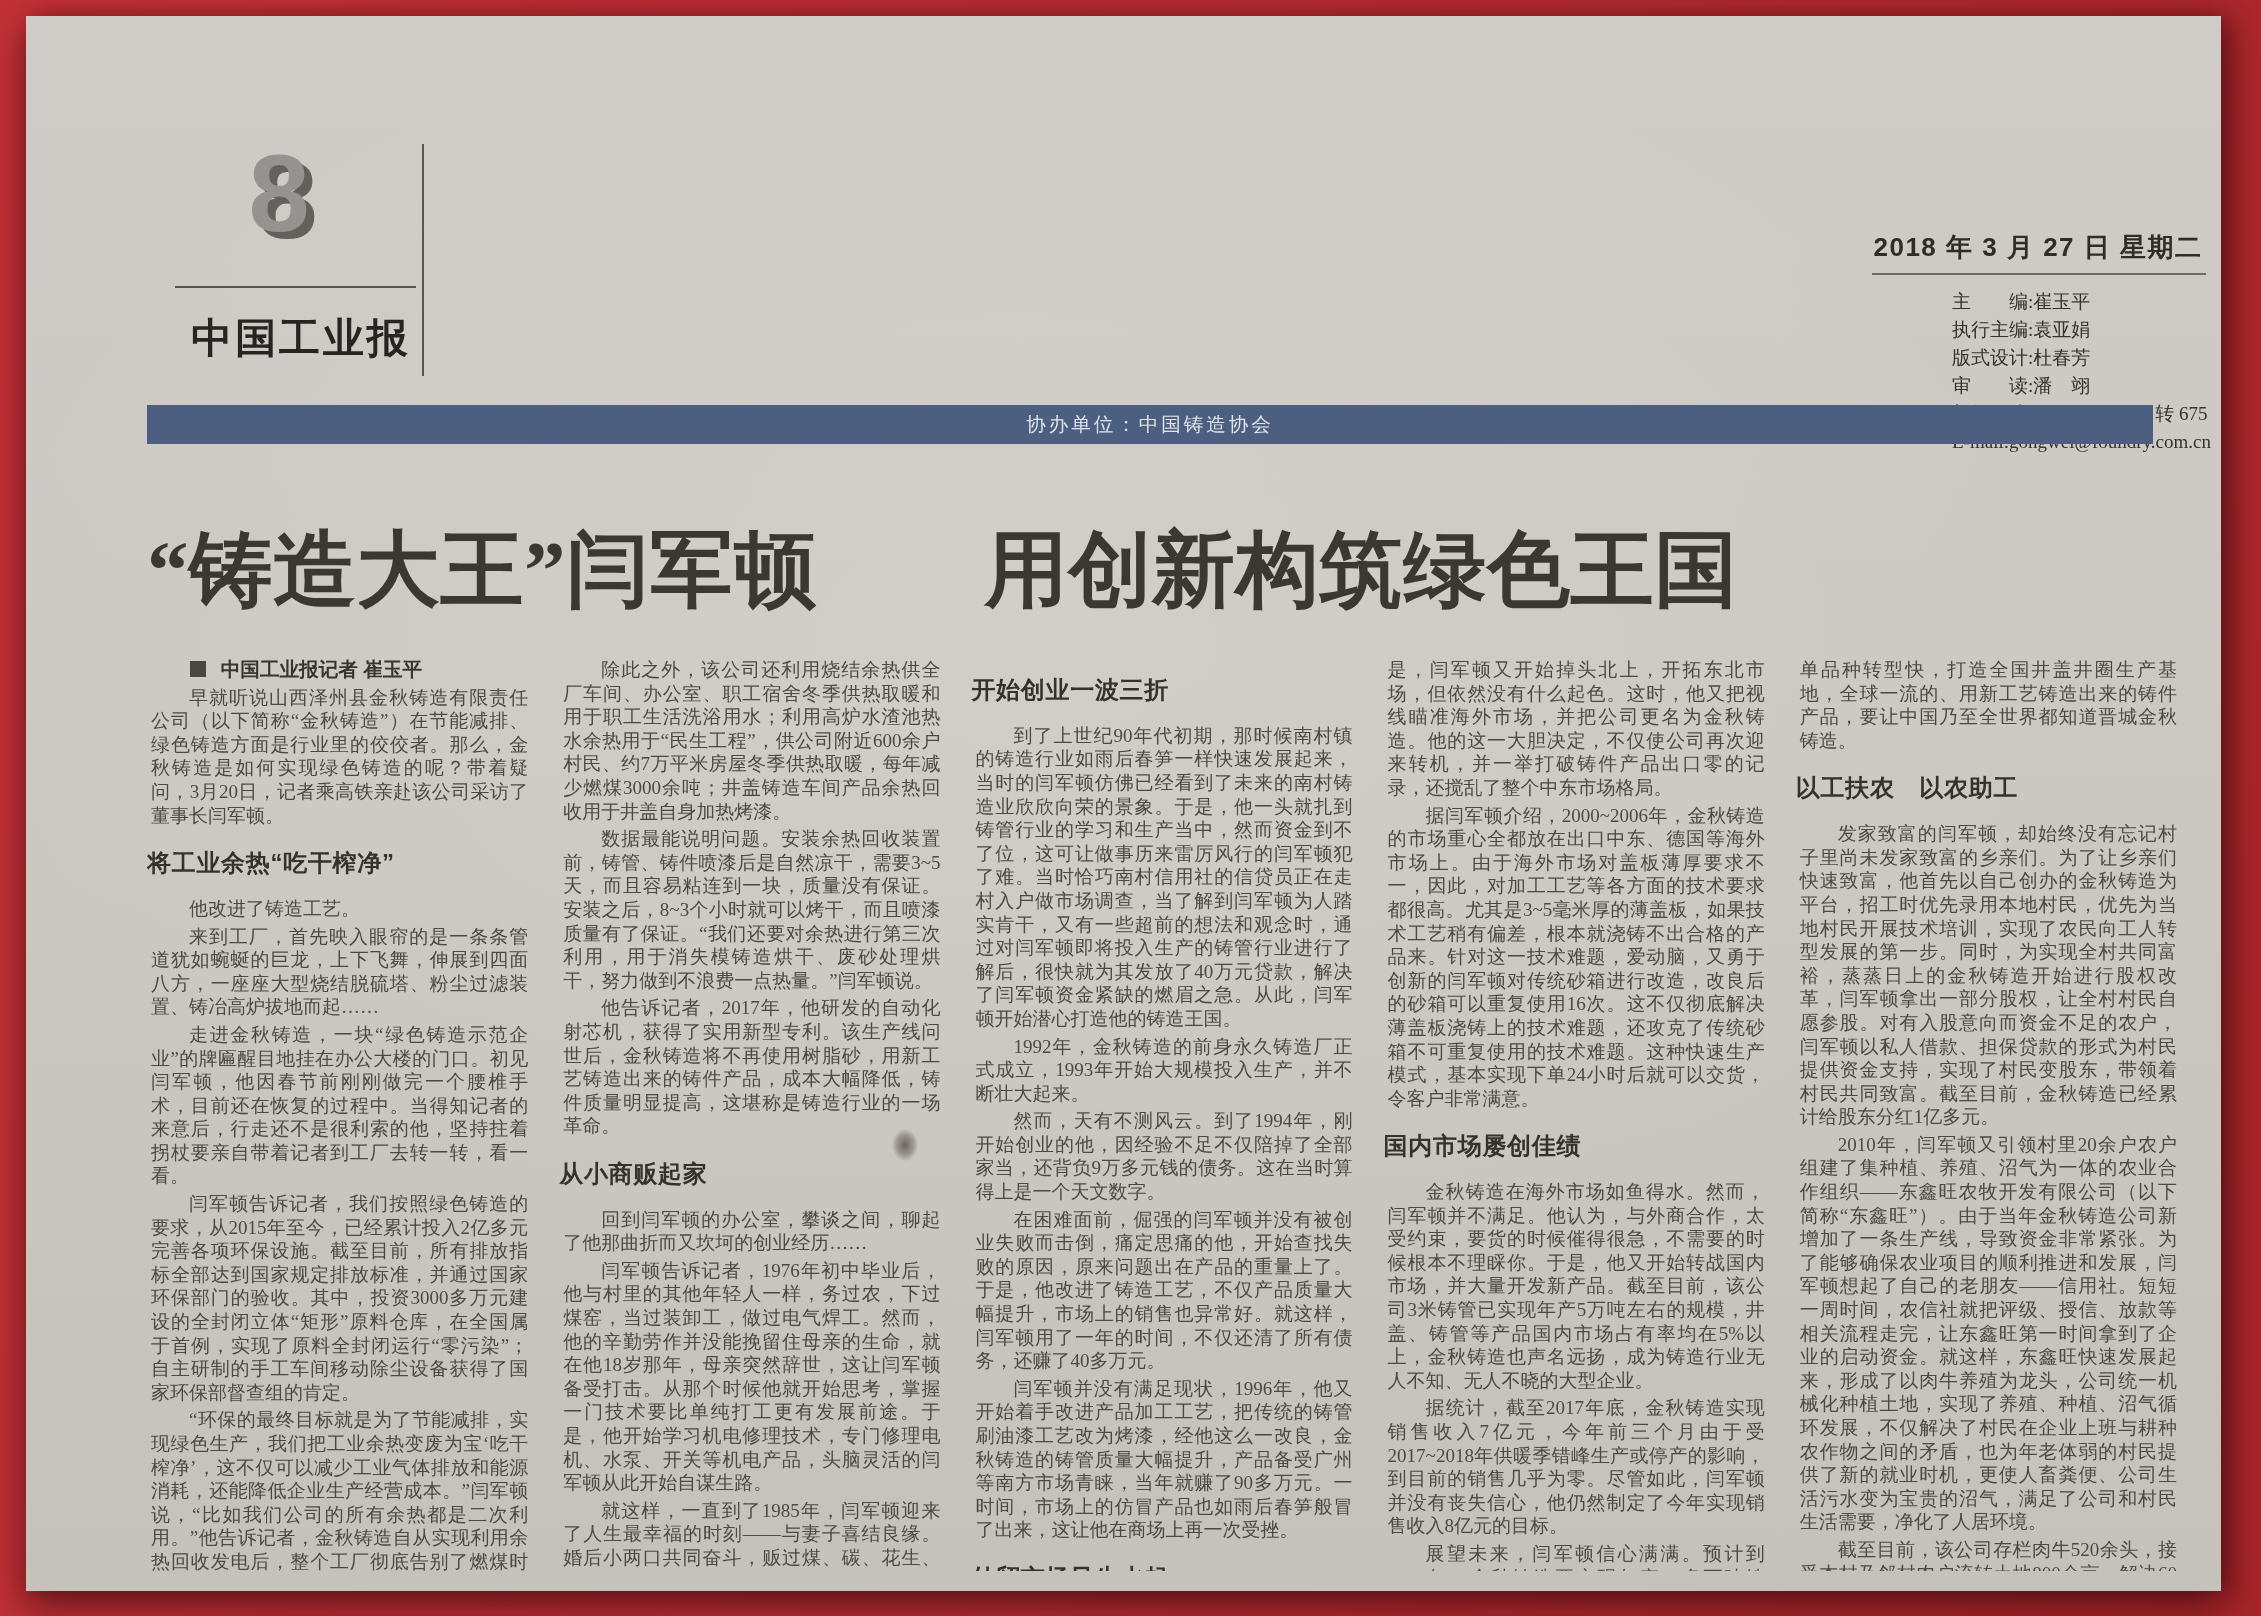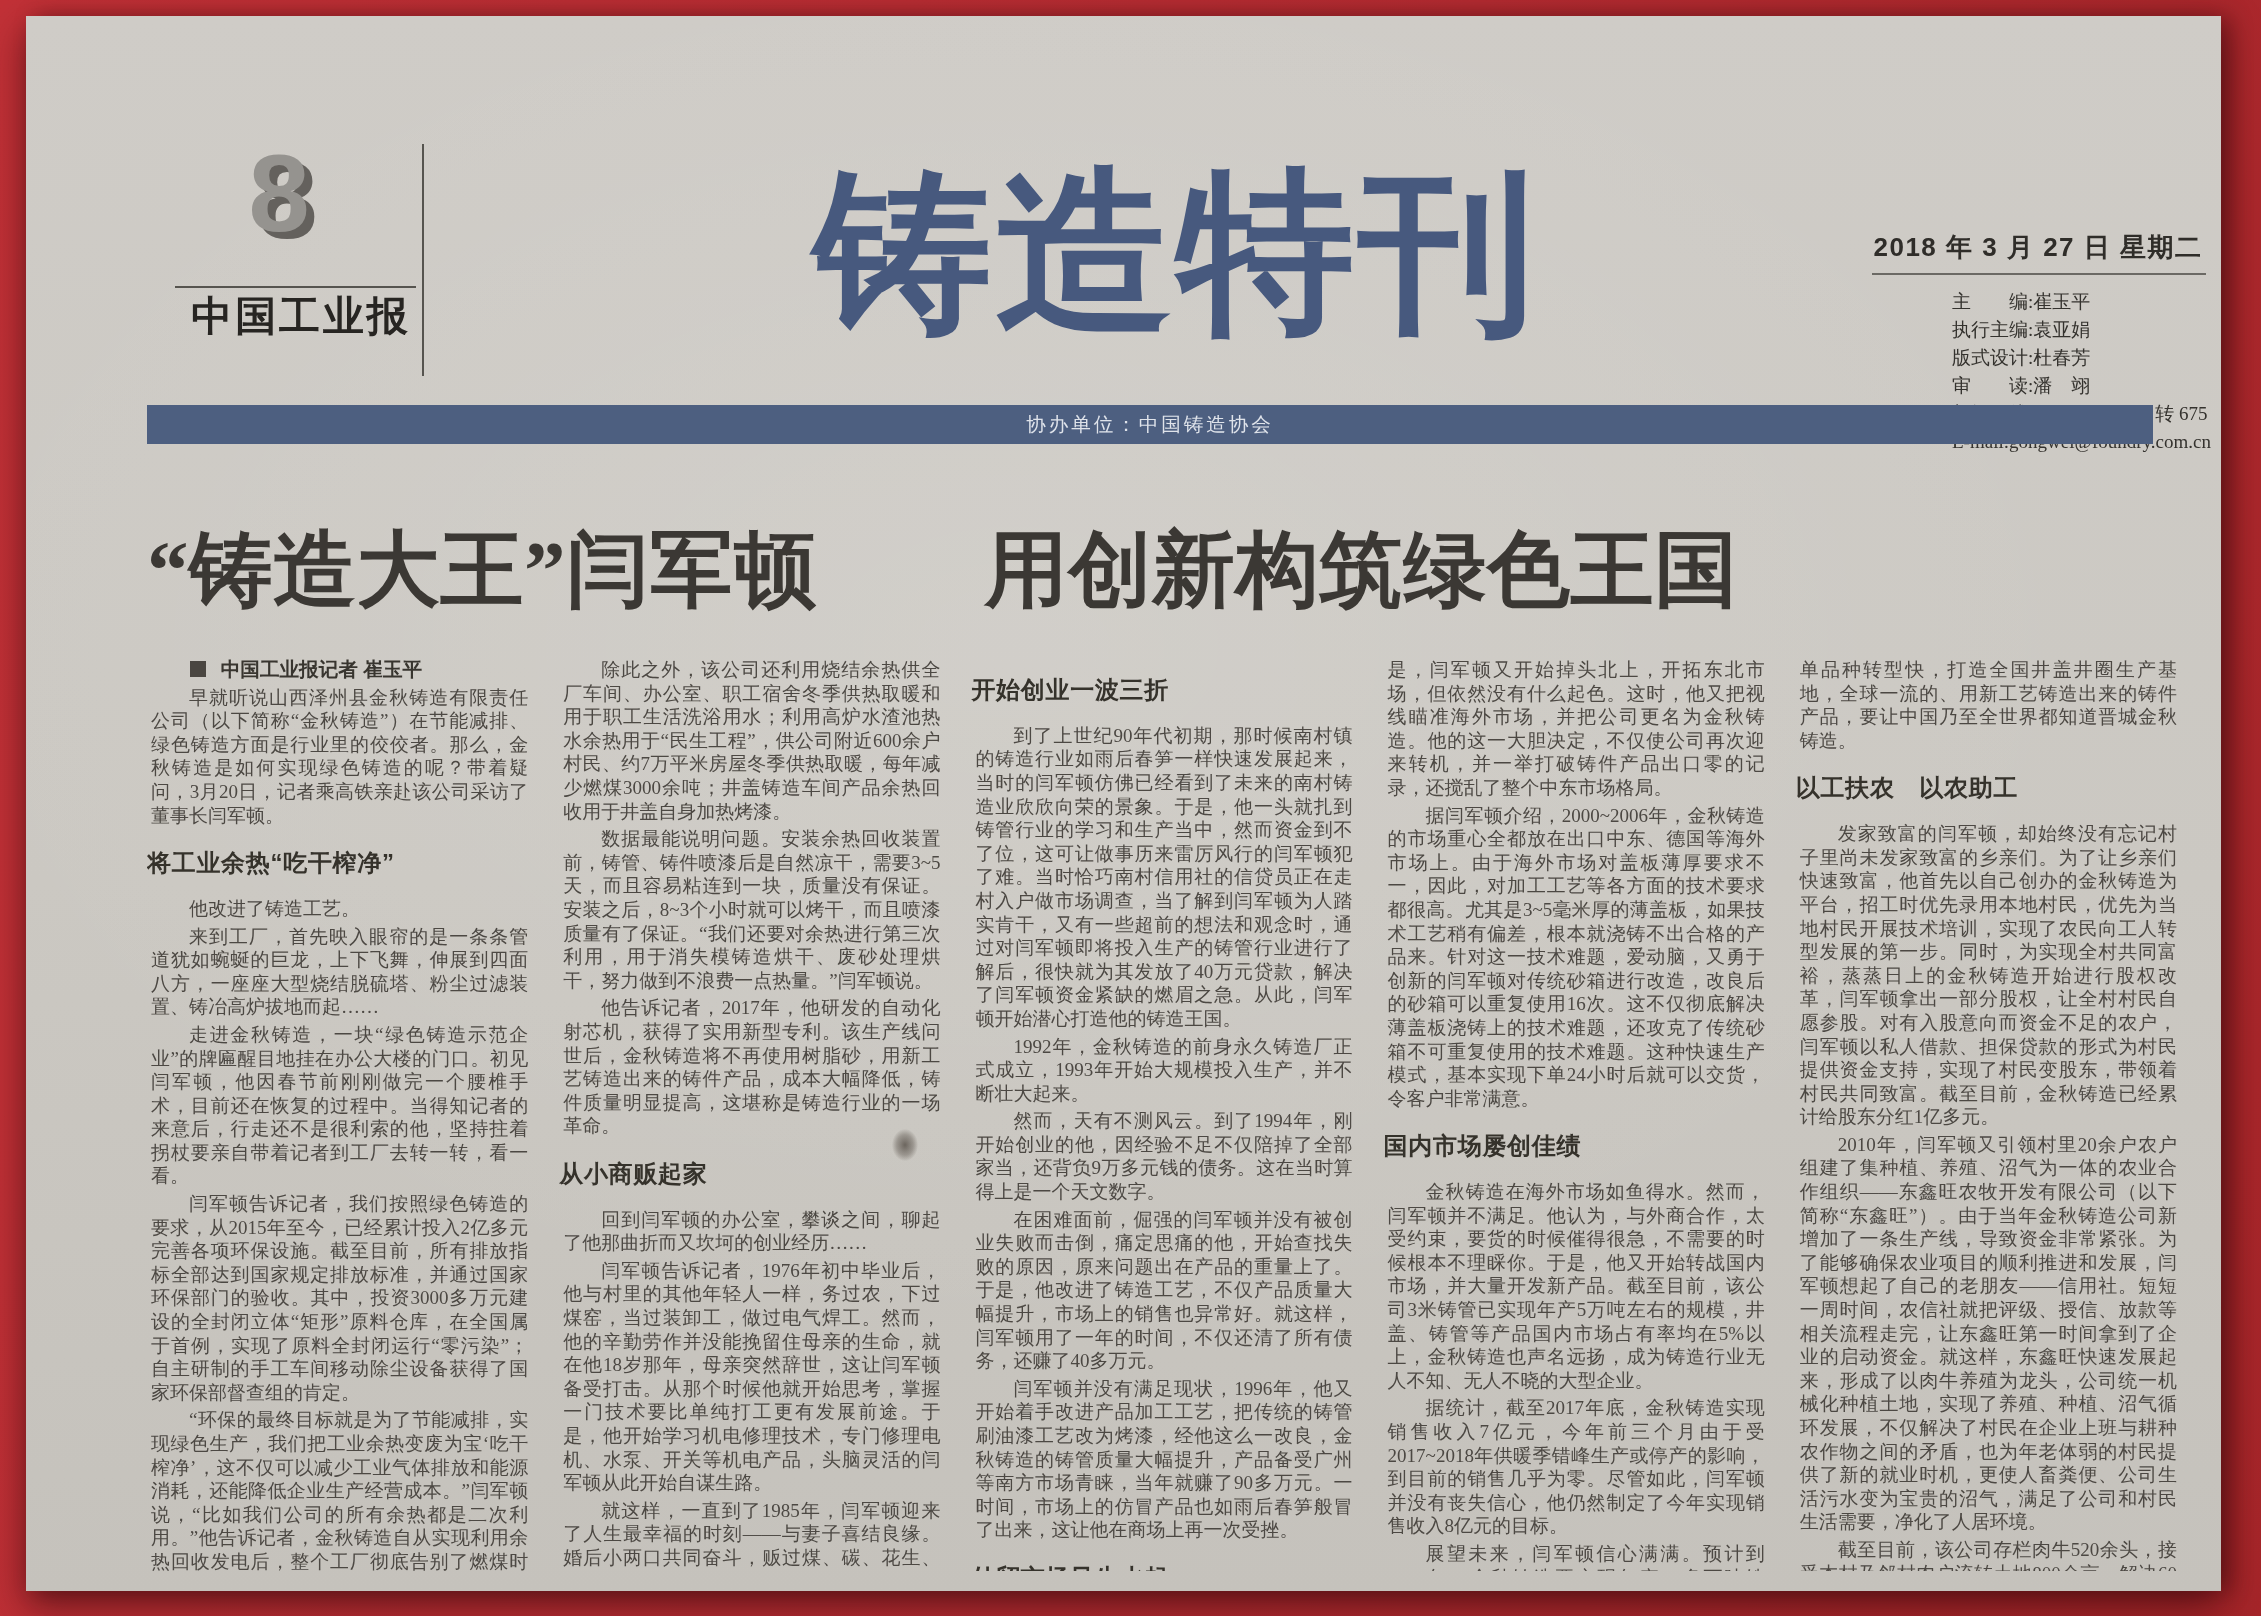"中国工业报" .paper-name { top: 276px -> 298px }
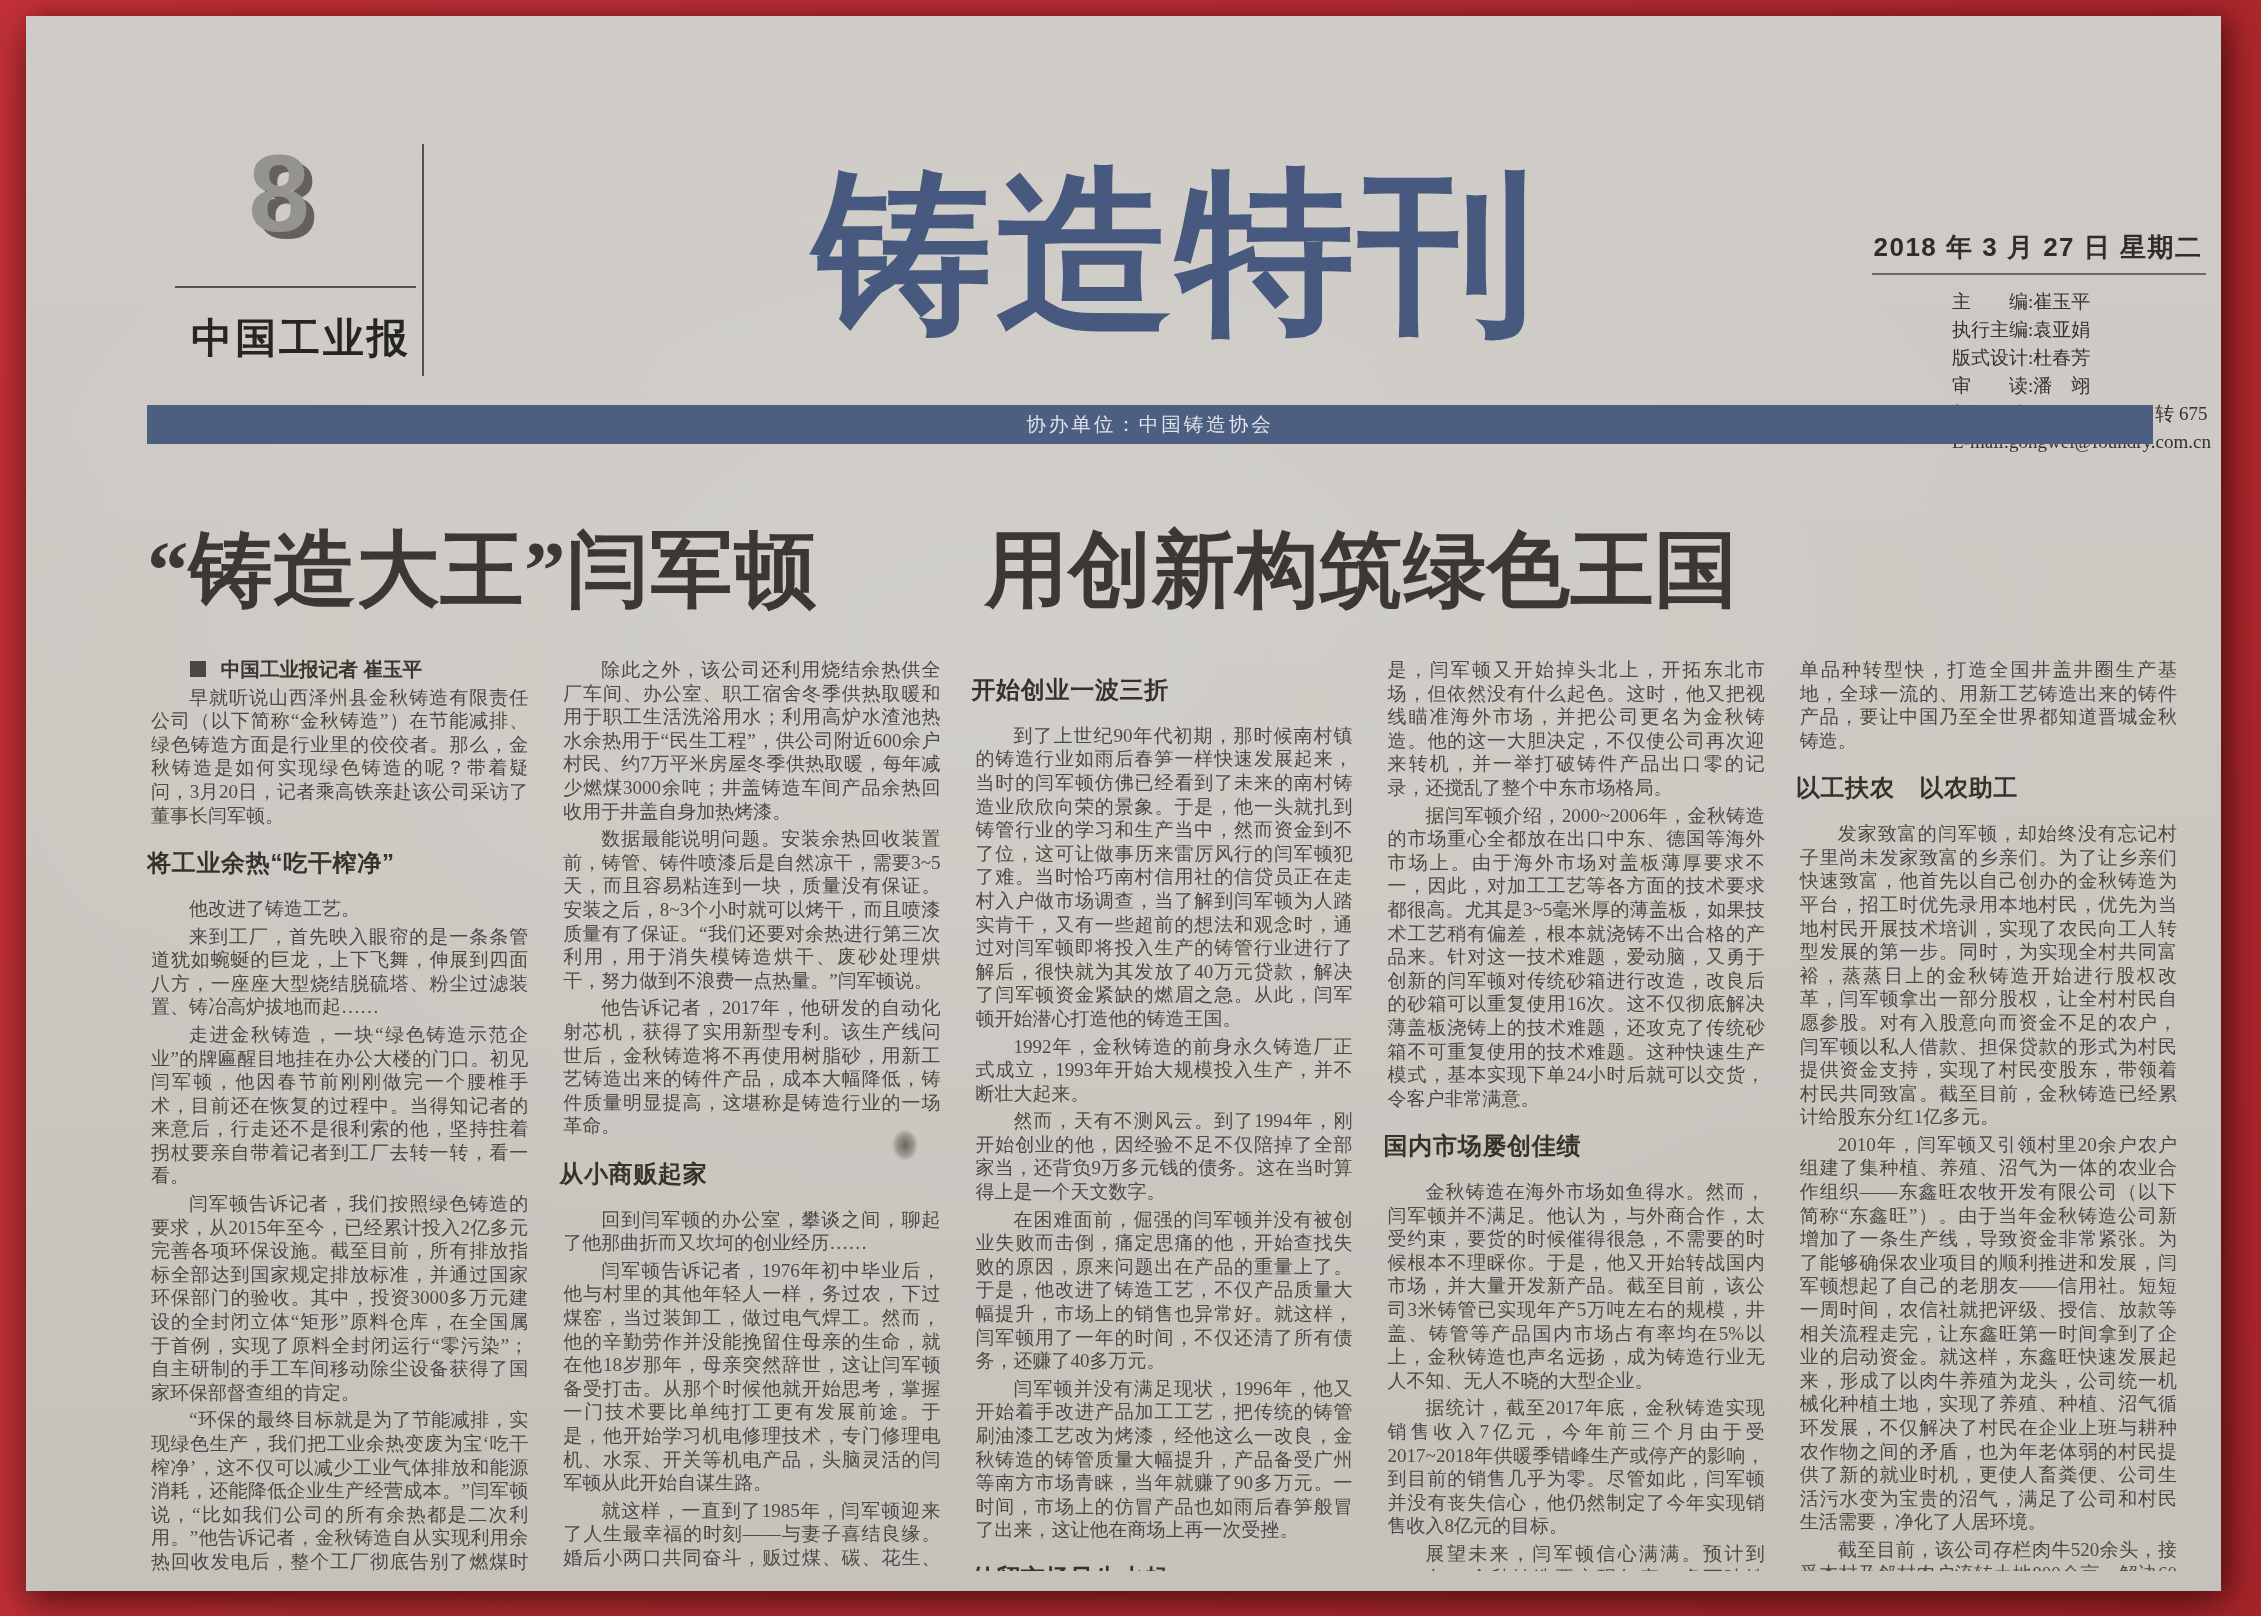"铸造特刊" h1.edition-title { html: <h1>铸造特刊</h1> -> none }
